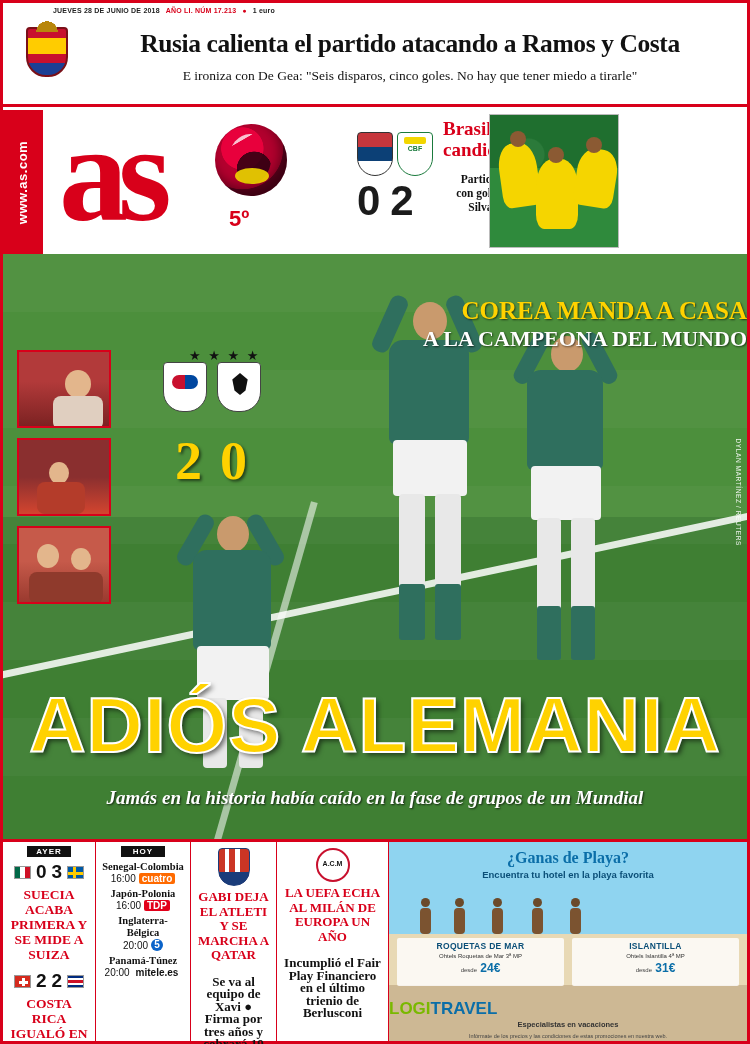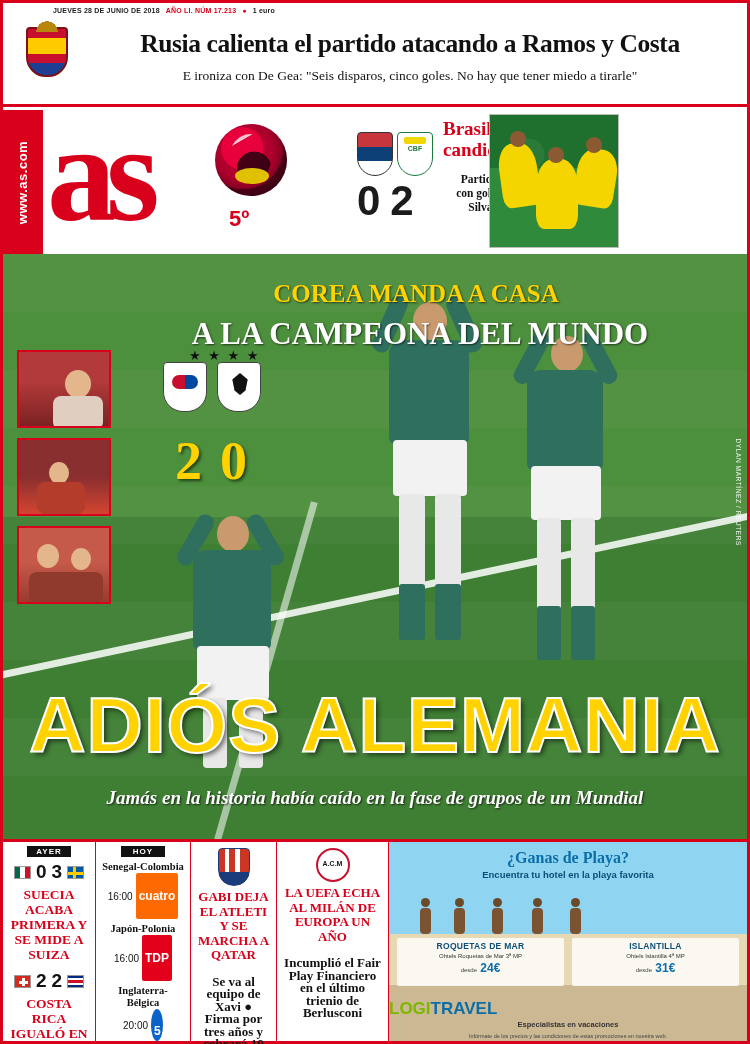"as" .as-logo { padding-left: 4px -> 16px }
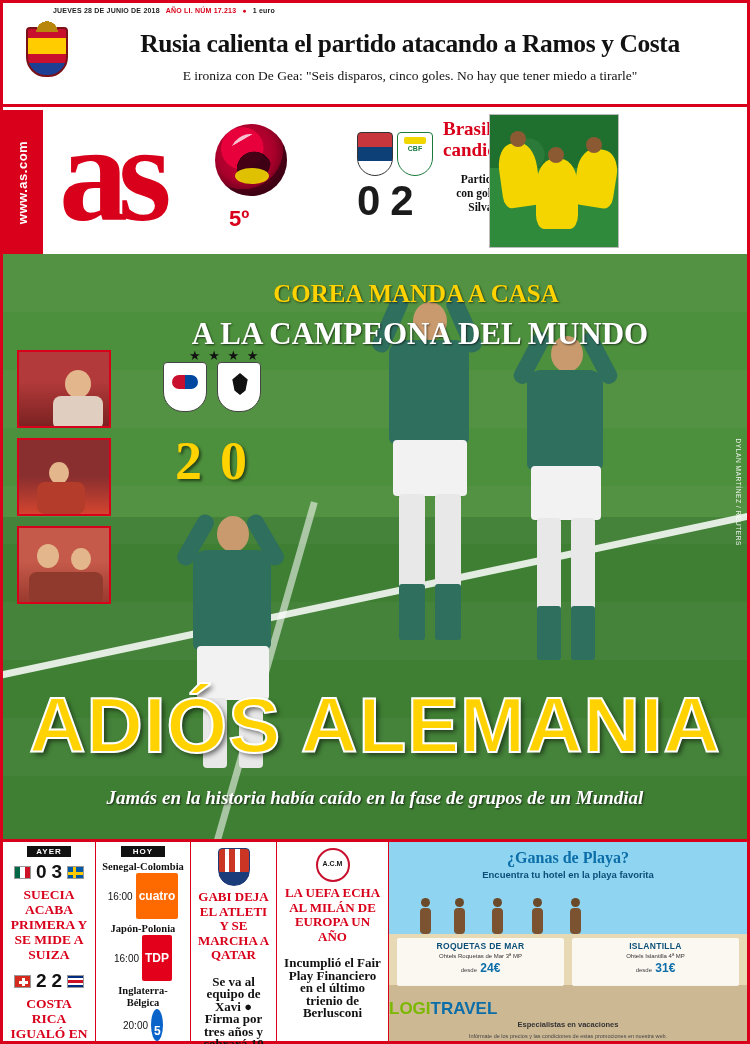"COREA MANDA A CASA" .kicker { text-align: center -> right; top: 26px -> 43px }
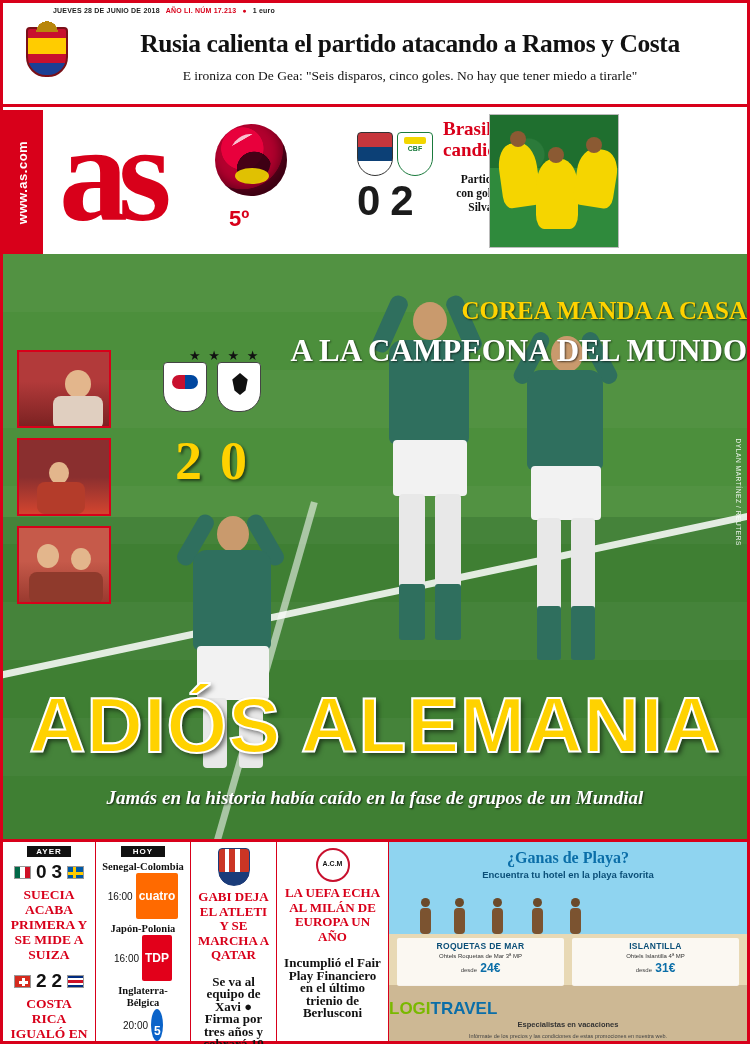"A LA CAMPEONA DEL MUNDO" .kicker .l2 { font-size: 31px -> 22px; margin-top: 12px -> none }
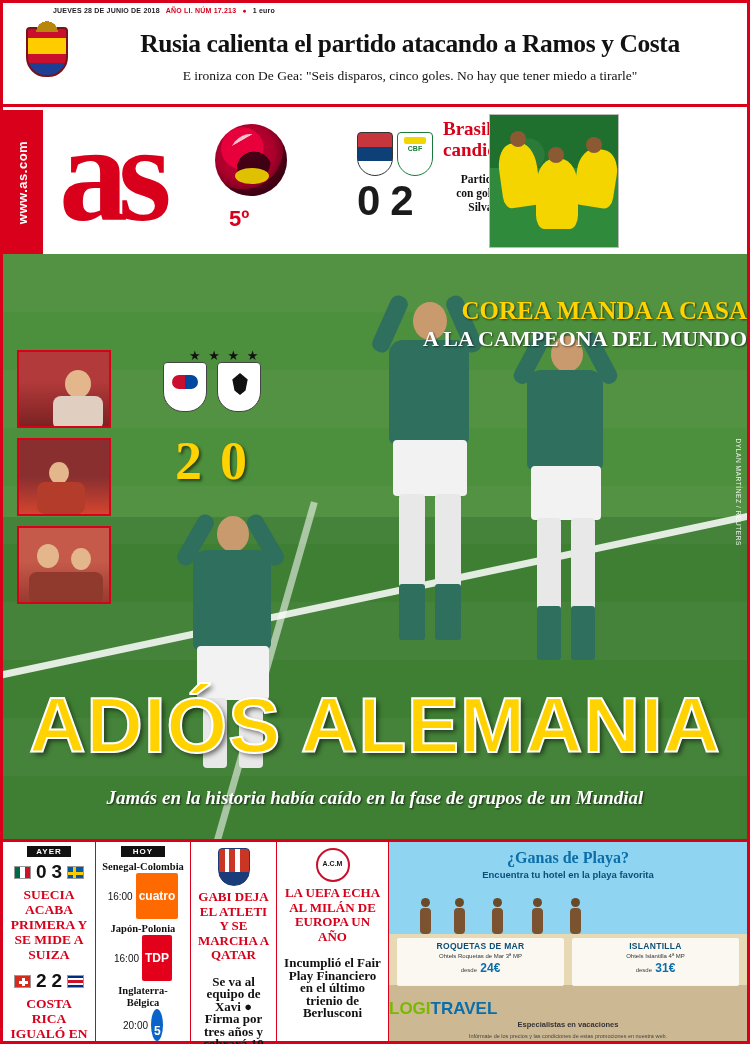"cuatro" .chan { font-size: 12px -> 10px; padding: 16px 3px -> 0 3px }
